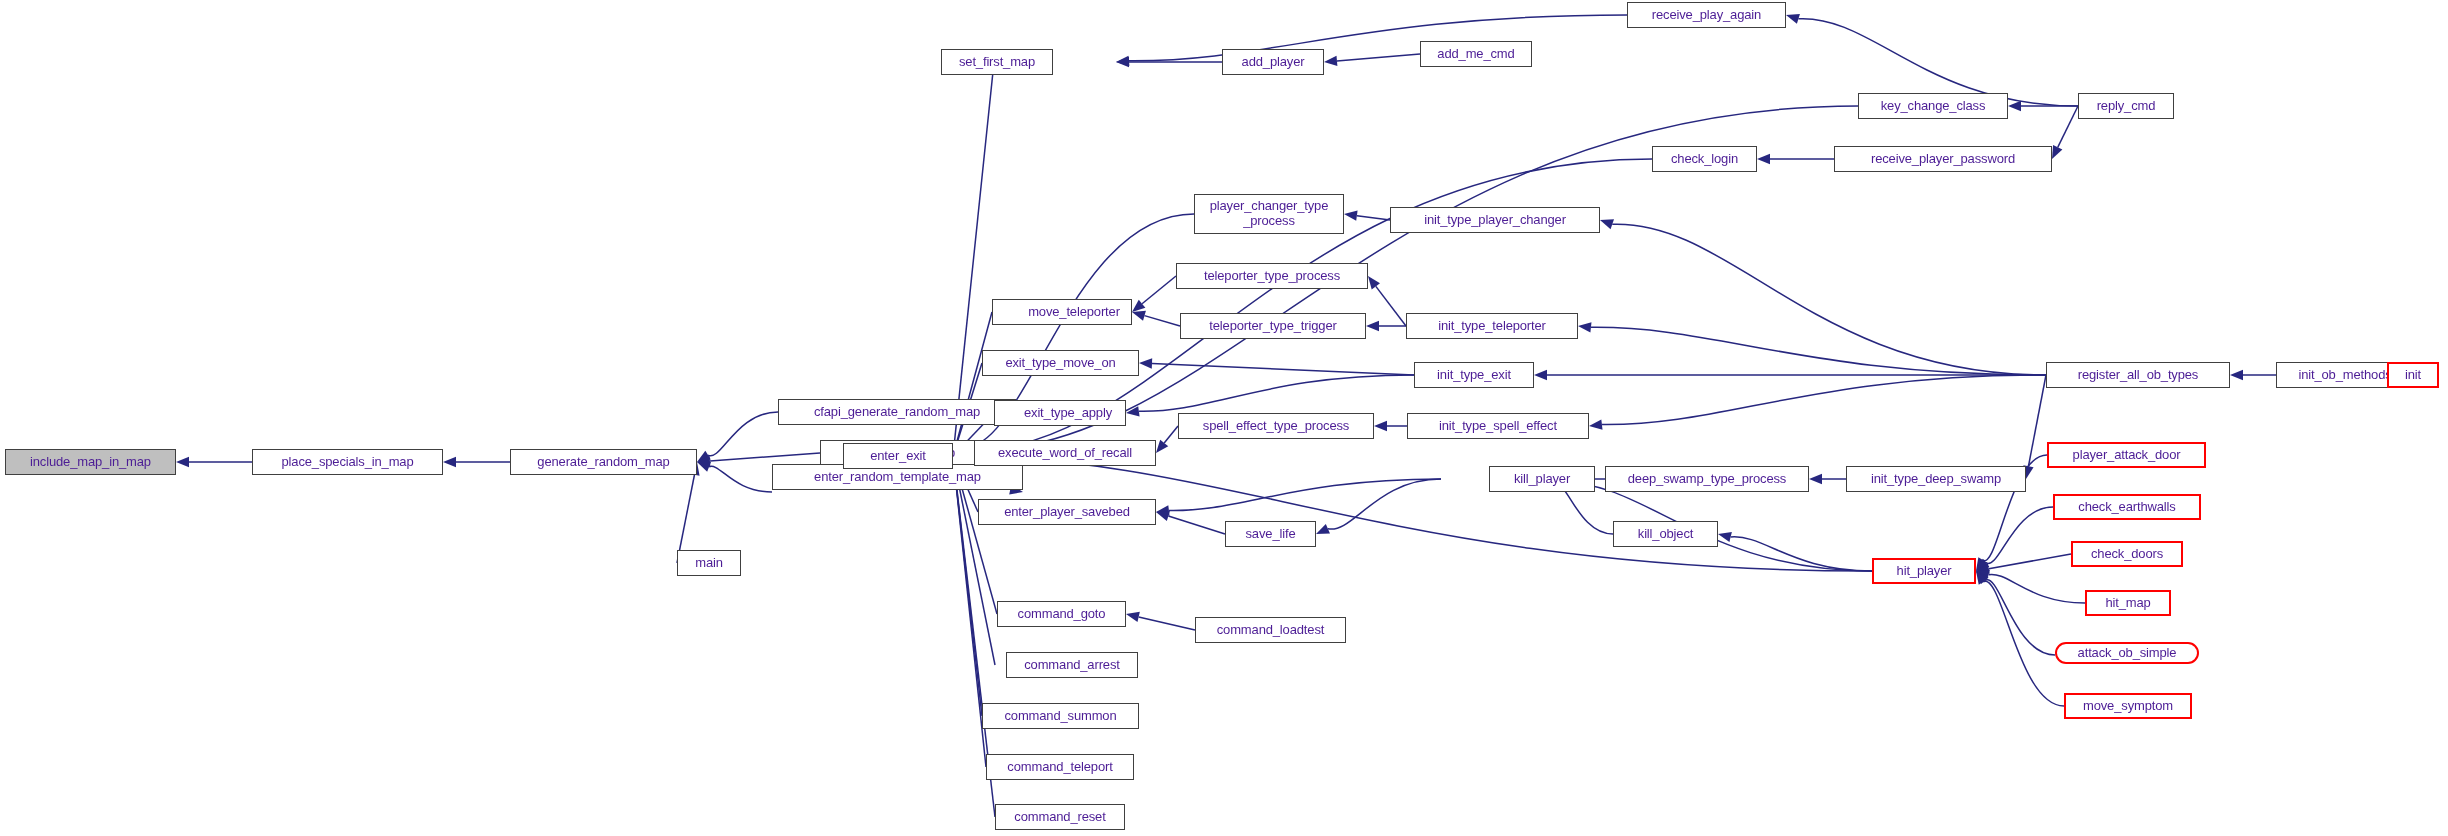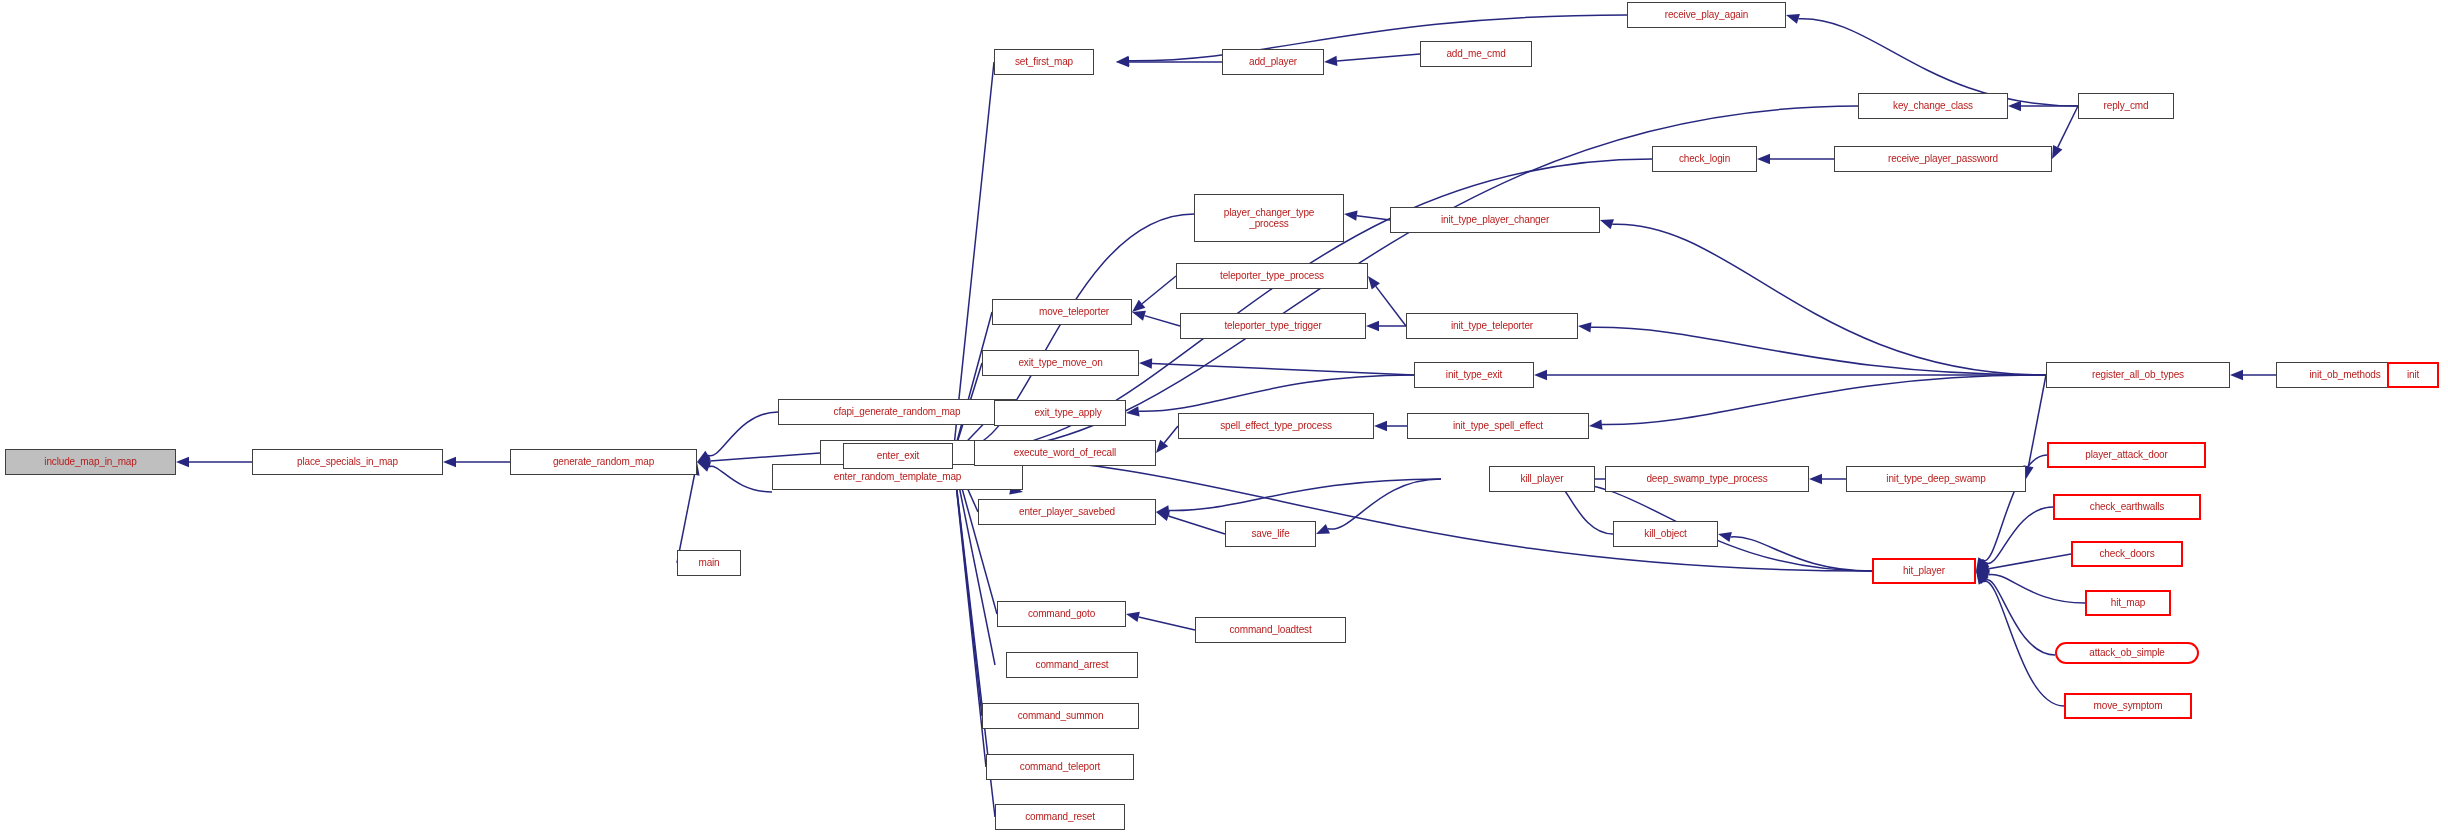"receive_play_again" .node { color: #b91c1c -> #4c1d95; font-size: 10px -> 13px }
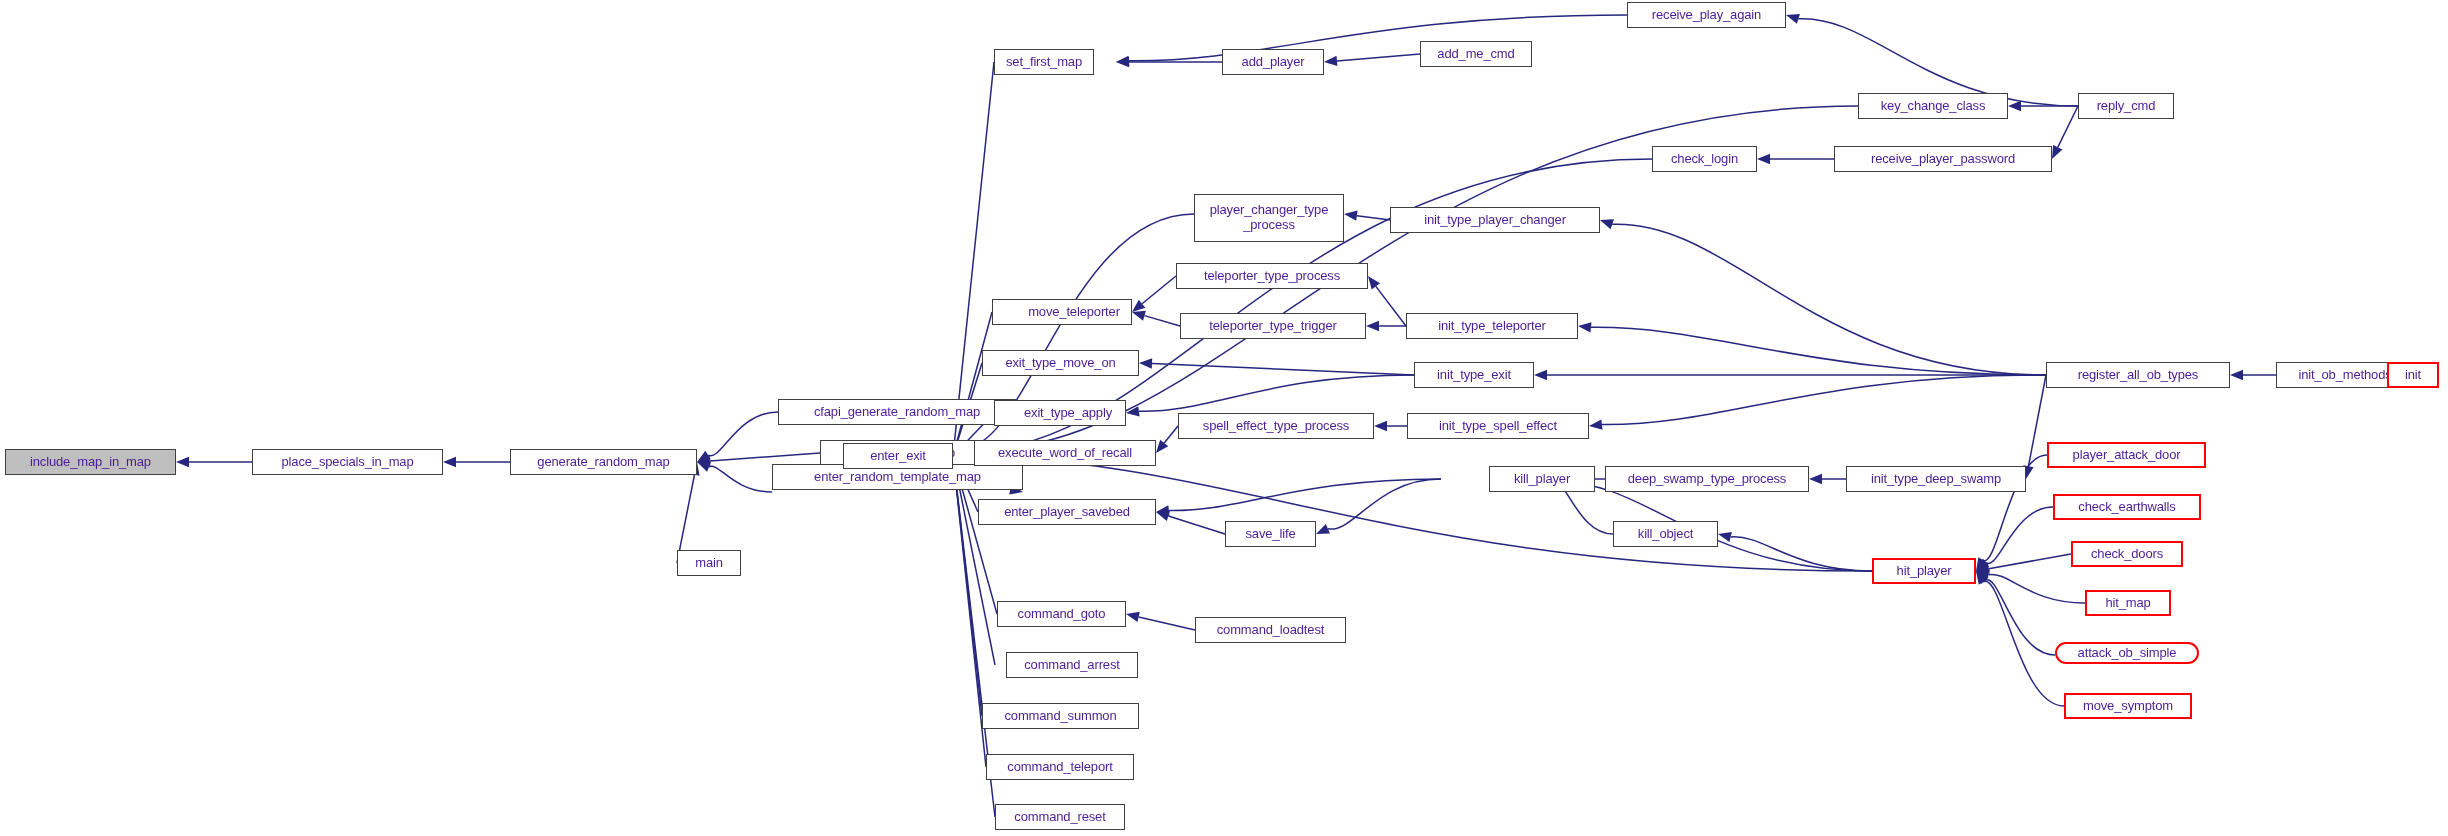"set_first_map" div.node { left: 994px -> 941px; width: 100px -> 112px }
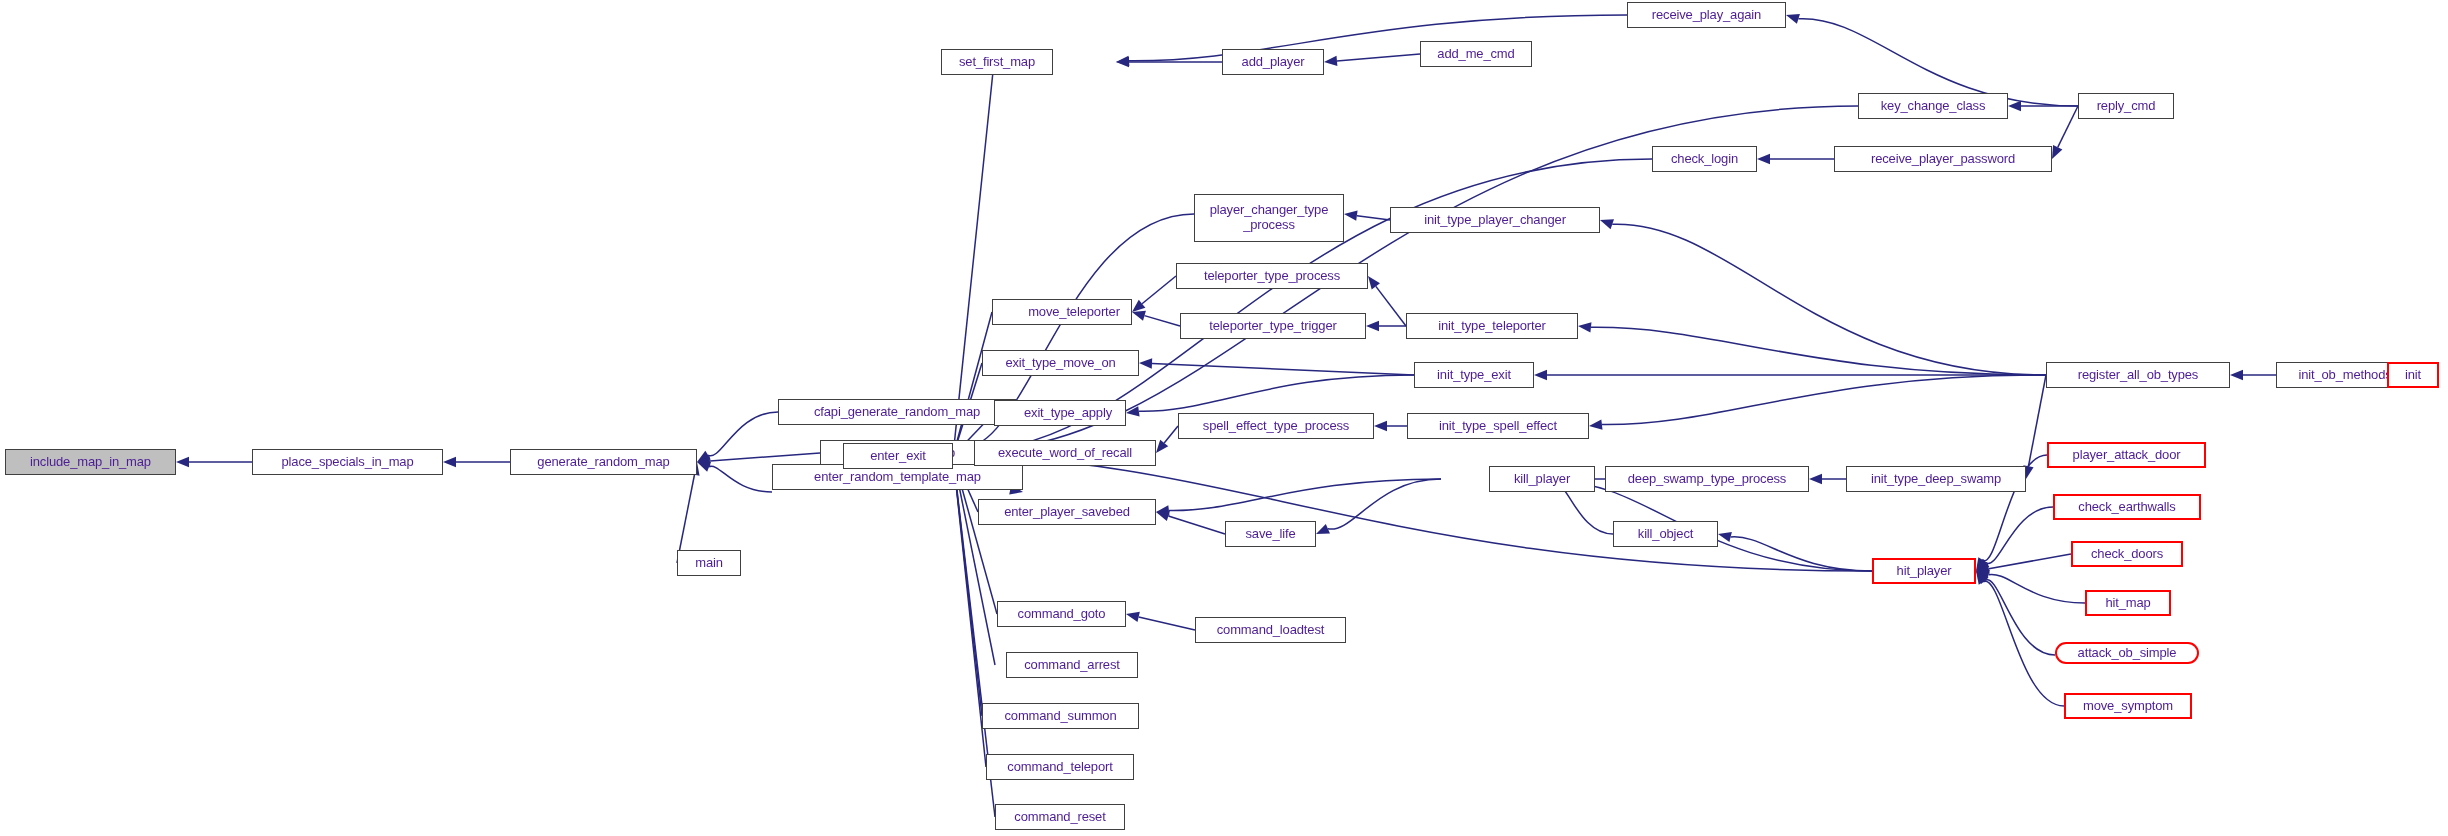"player_changer_type" div.node { height: 48px -> 40px }
